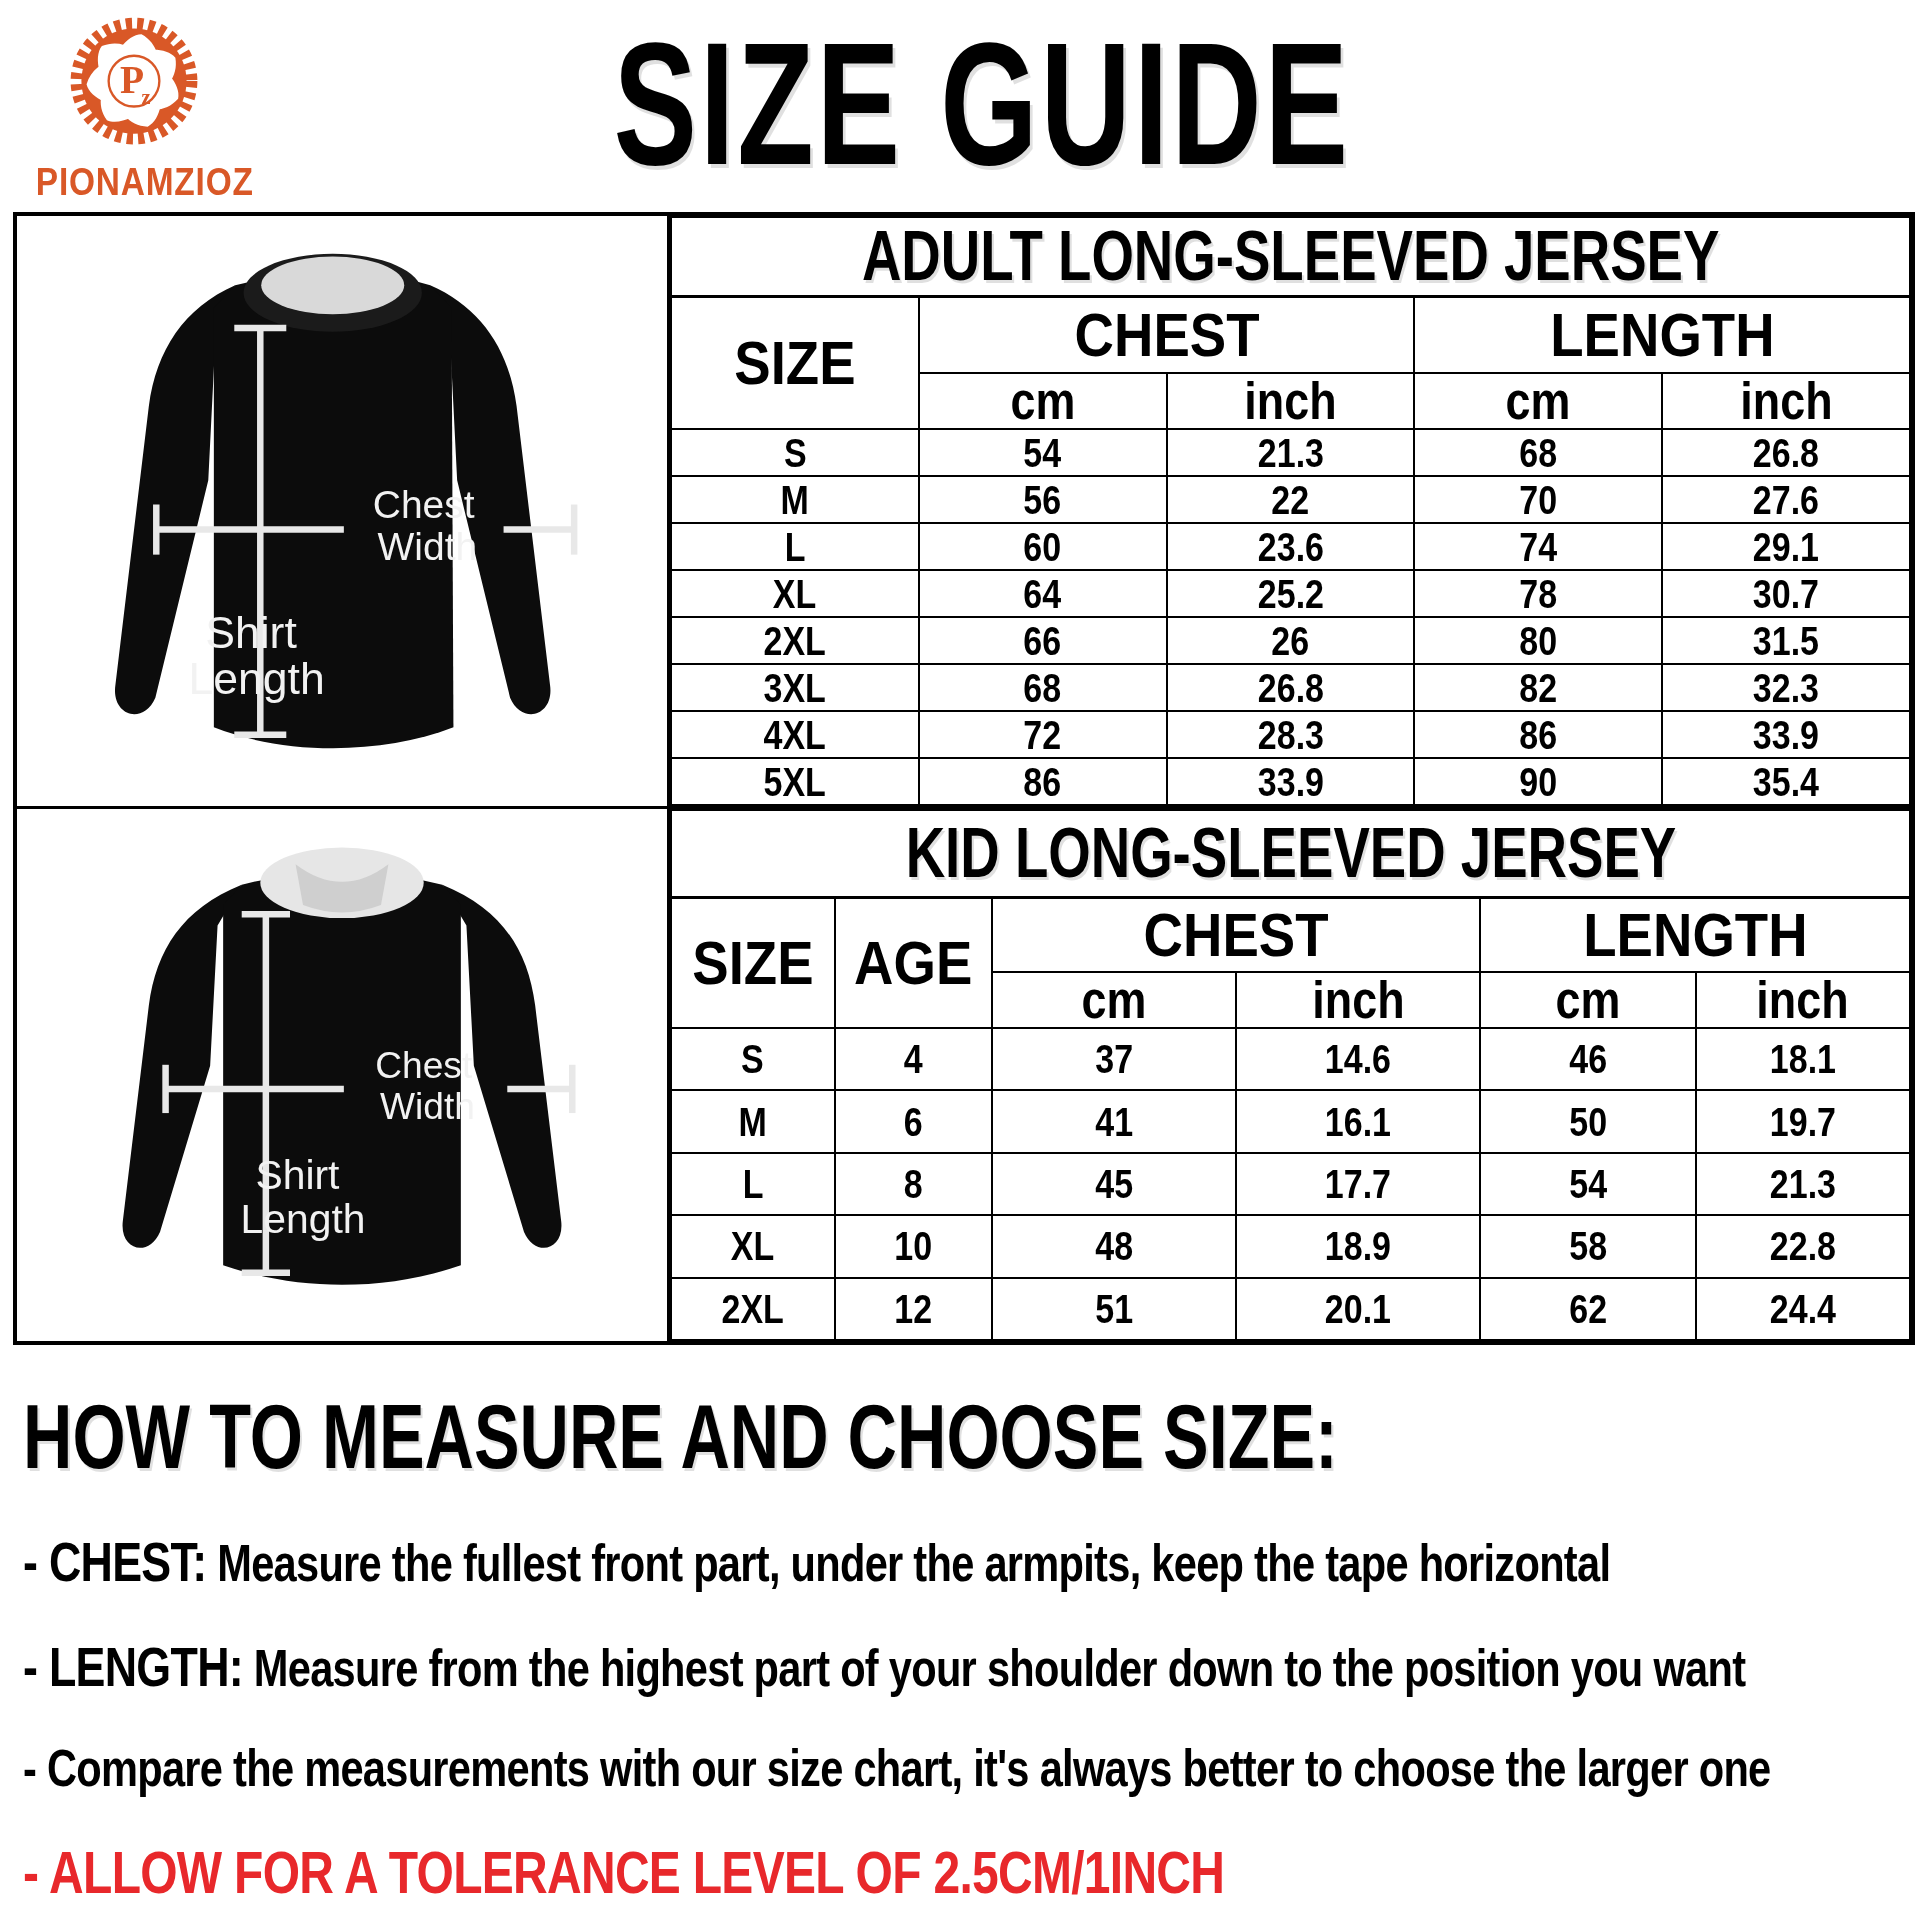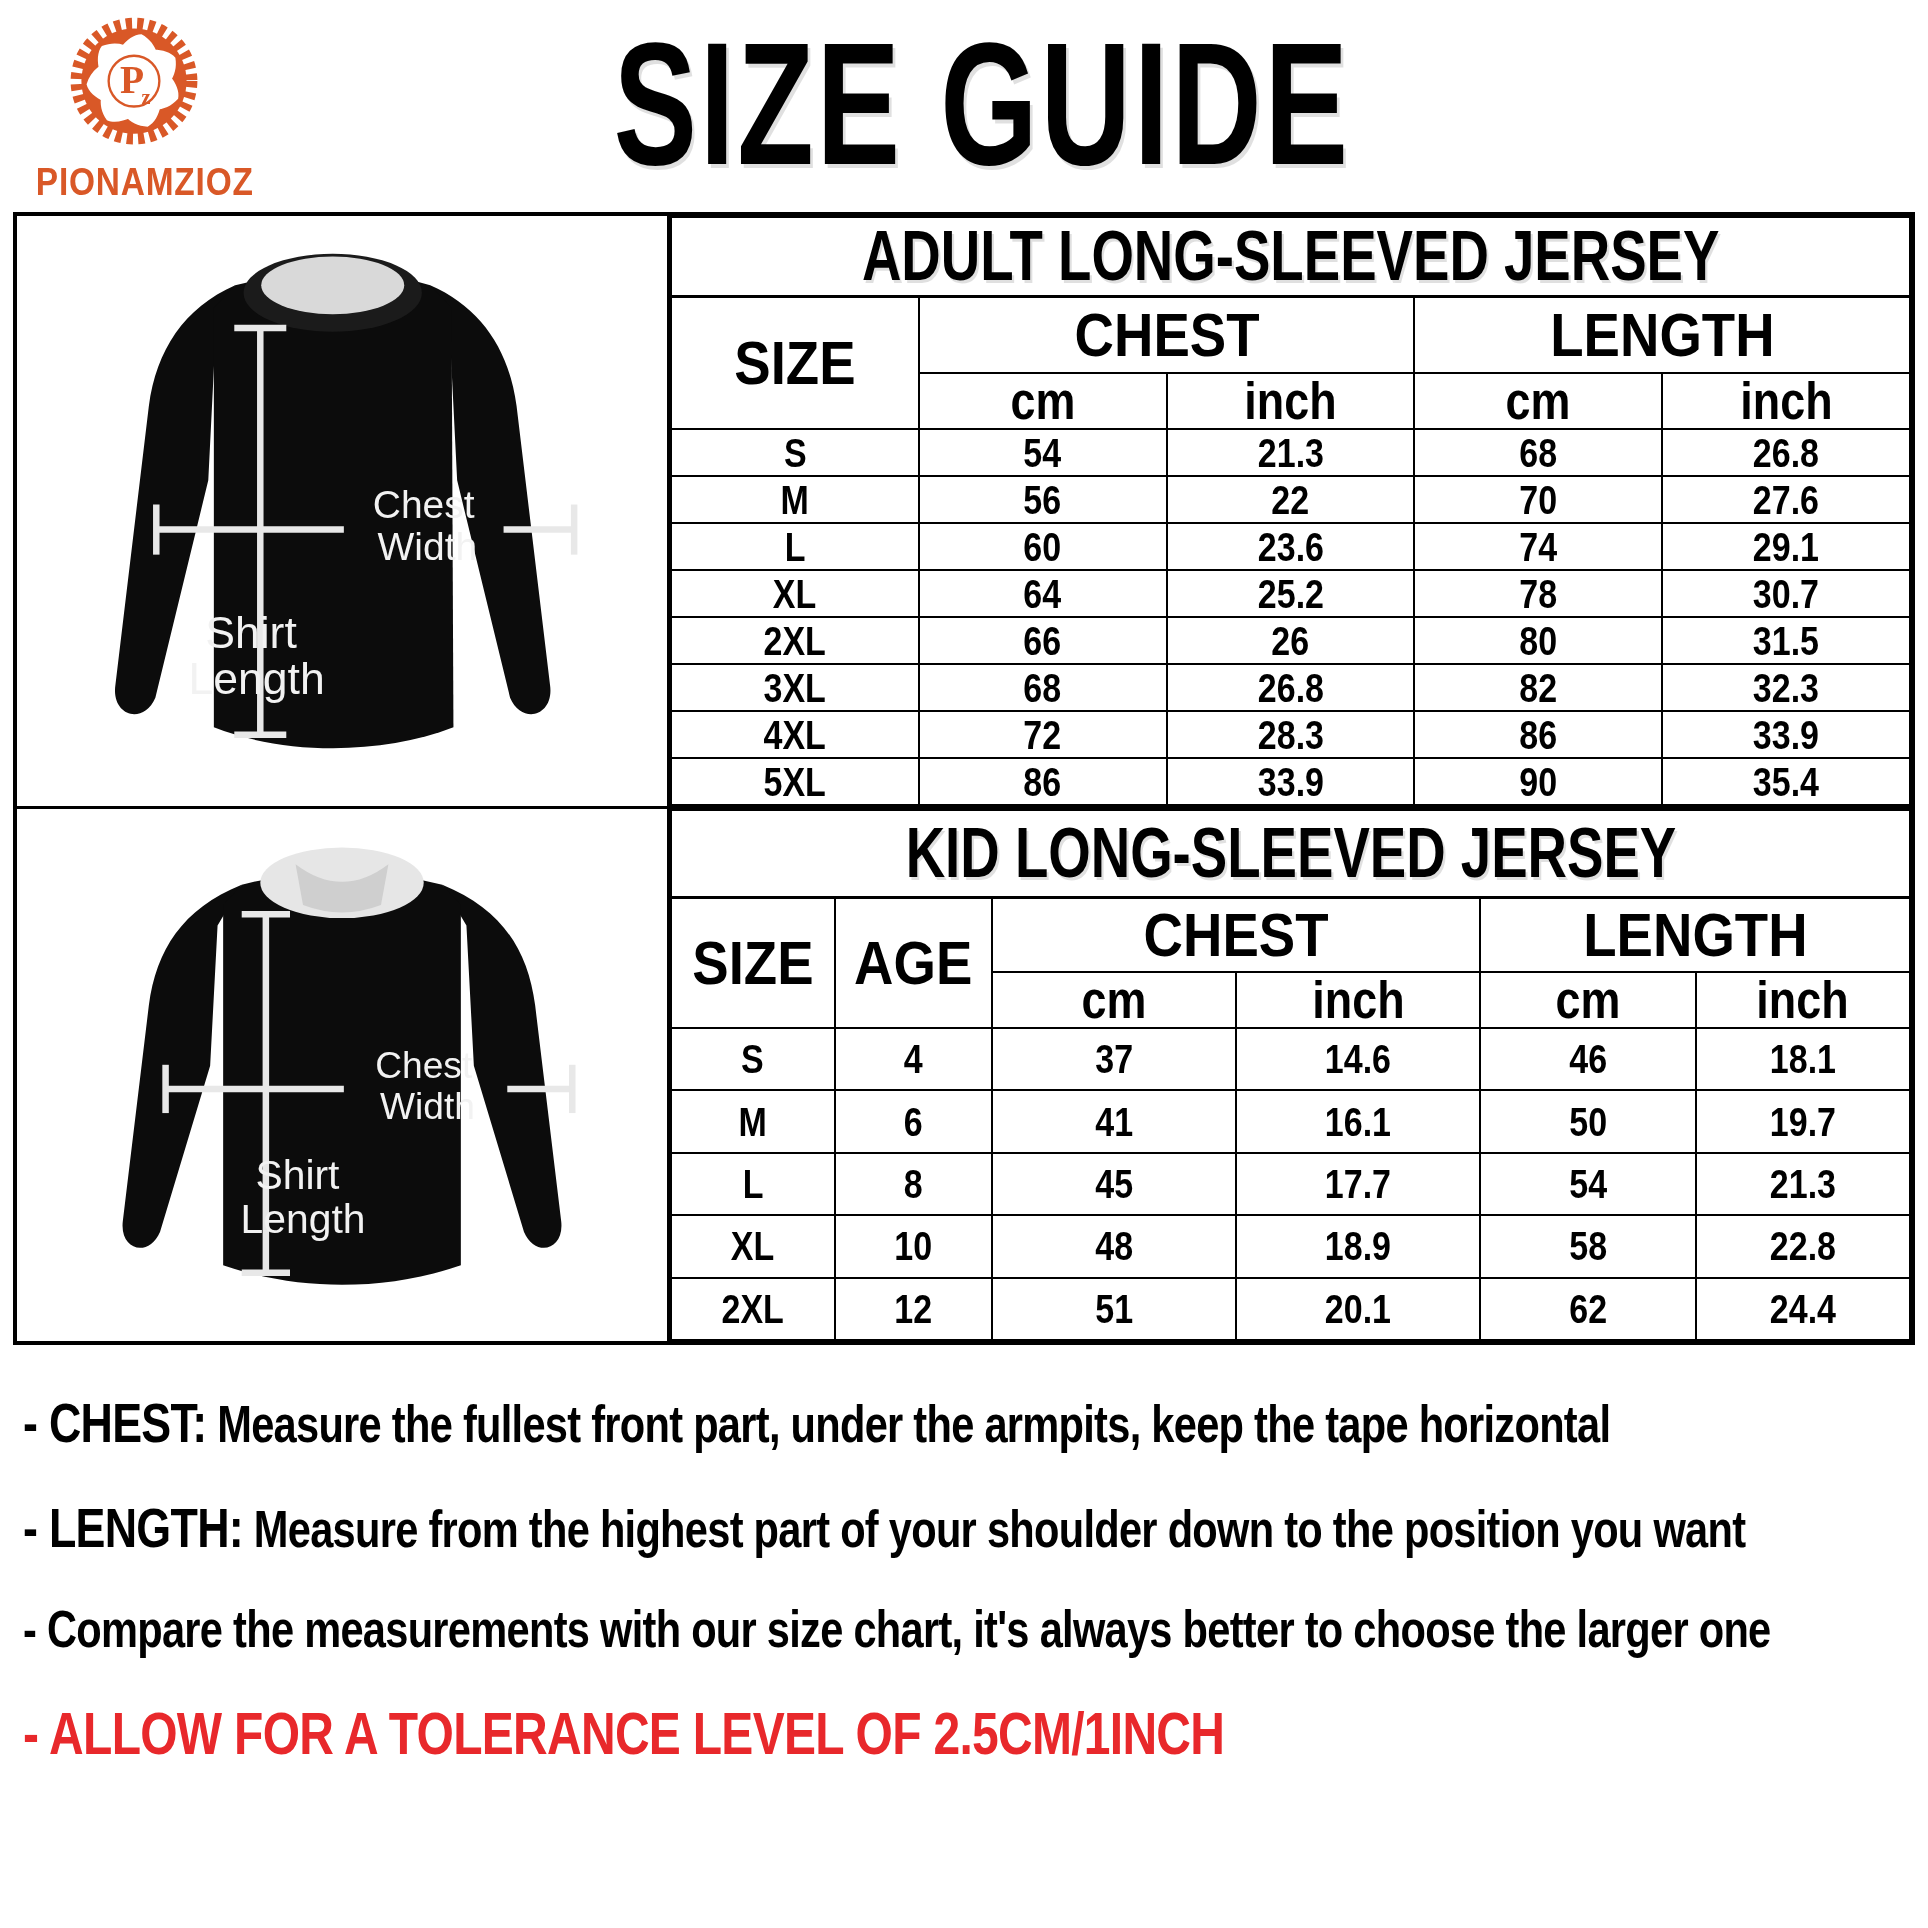"HOW TO MEASURE AND CHOOSE" div { html: none -> <div><span>HOW TO MEASURE AND CHOOSE SIZE:</span></div> }
